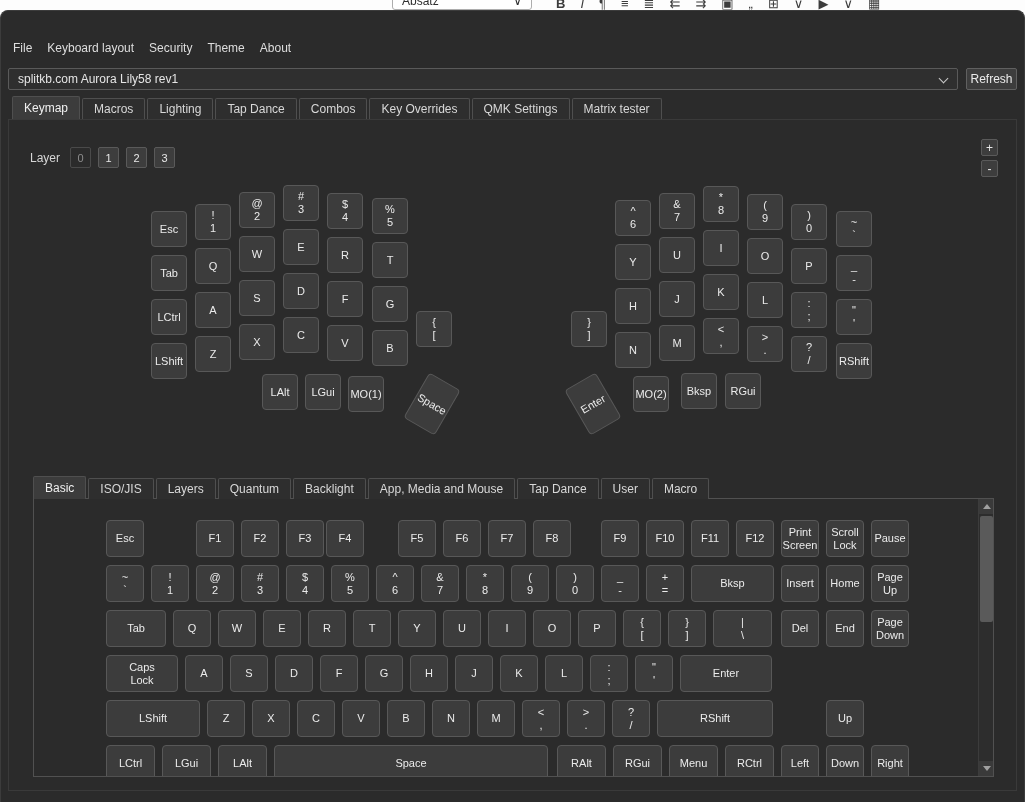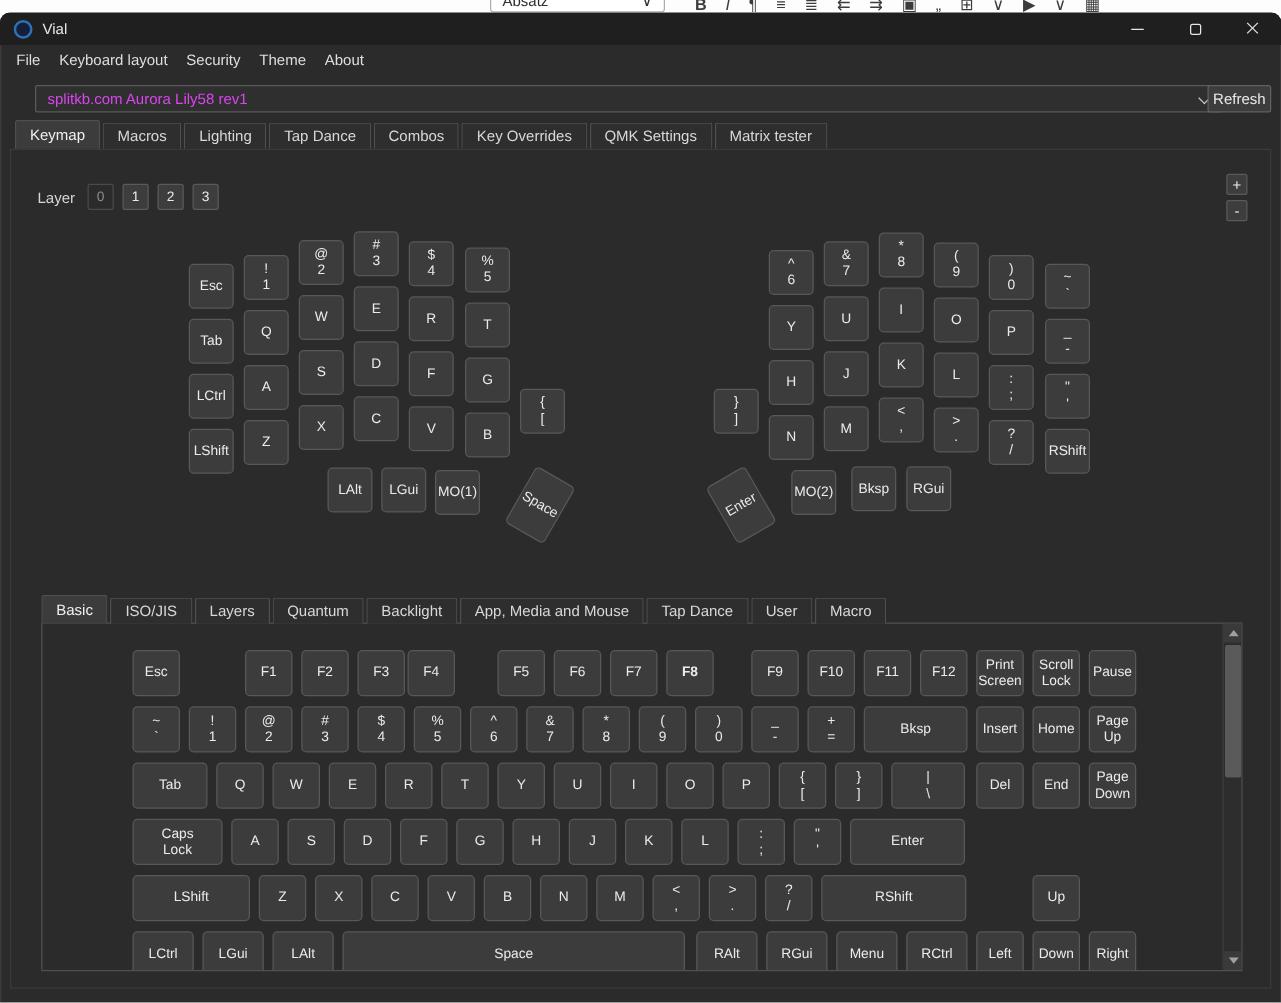"Vial" div.titlebar { html: <div> <span></span> <span>Vial</span> <div> <span></span> </div> <div> <span></span> </div> <div> <span></span> </div> </div> -> none }
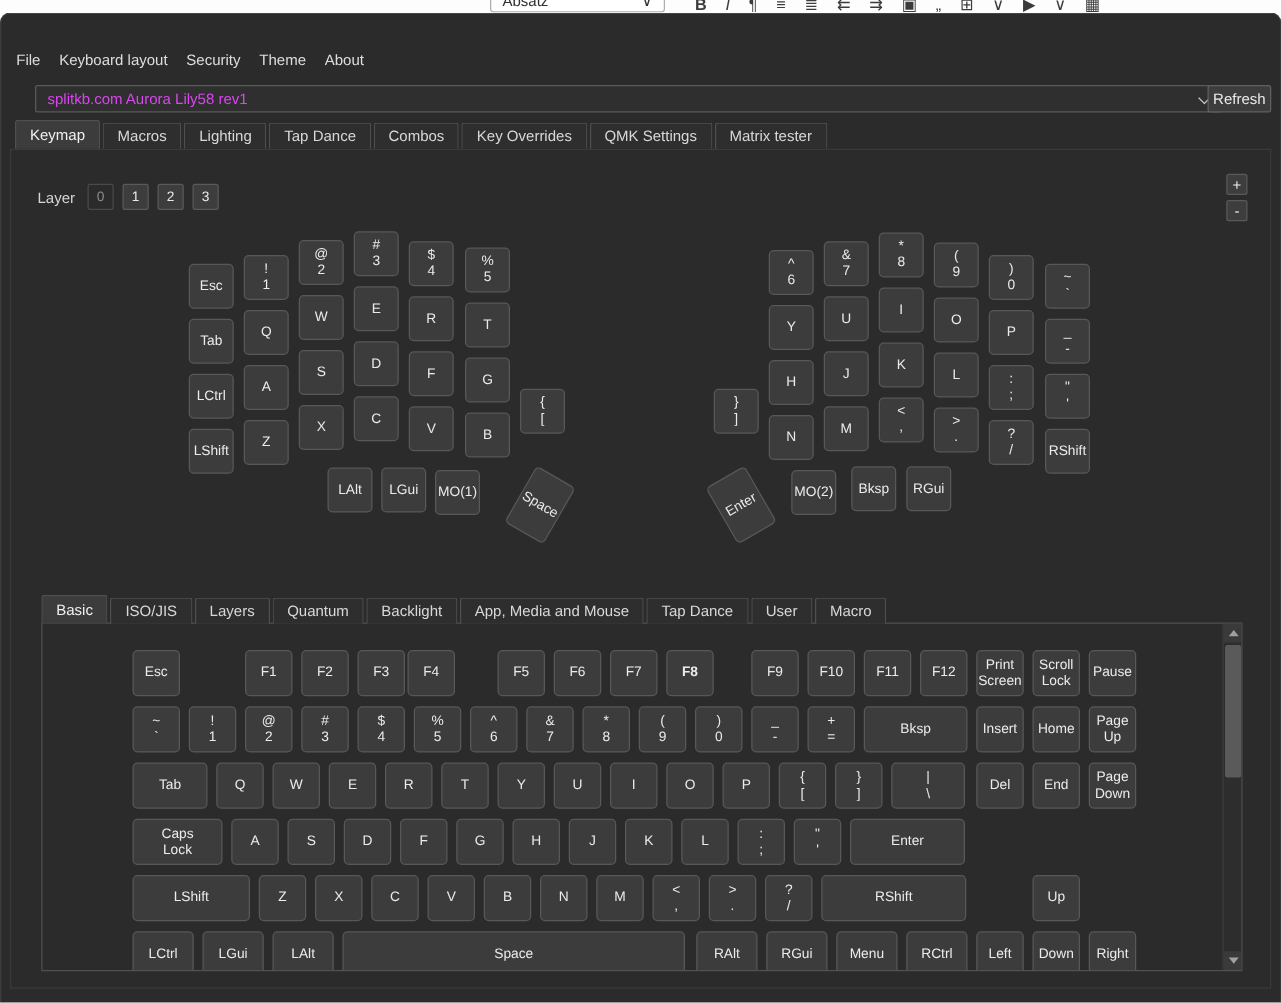"splitkb.com Aurora Lily58 rev1" #device-select { color: #d946ef -> #e5e5e5; margin-left: 20px -> none }
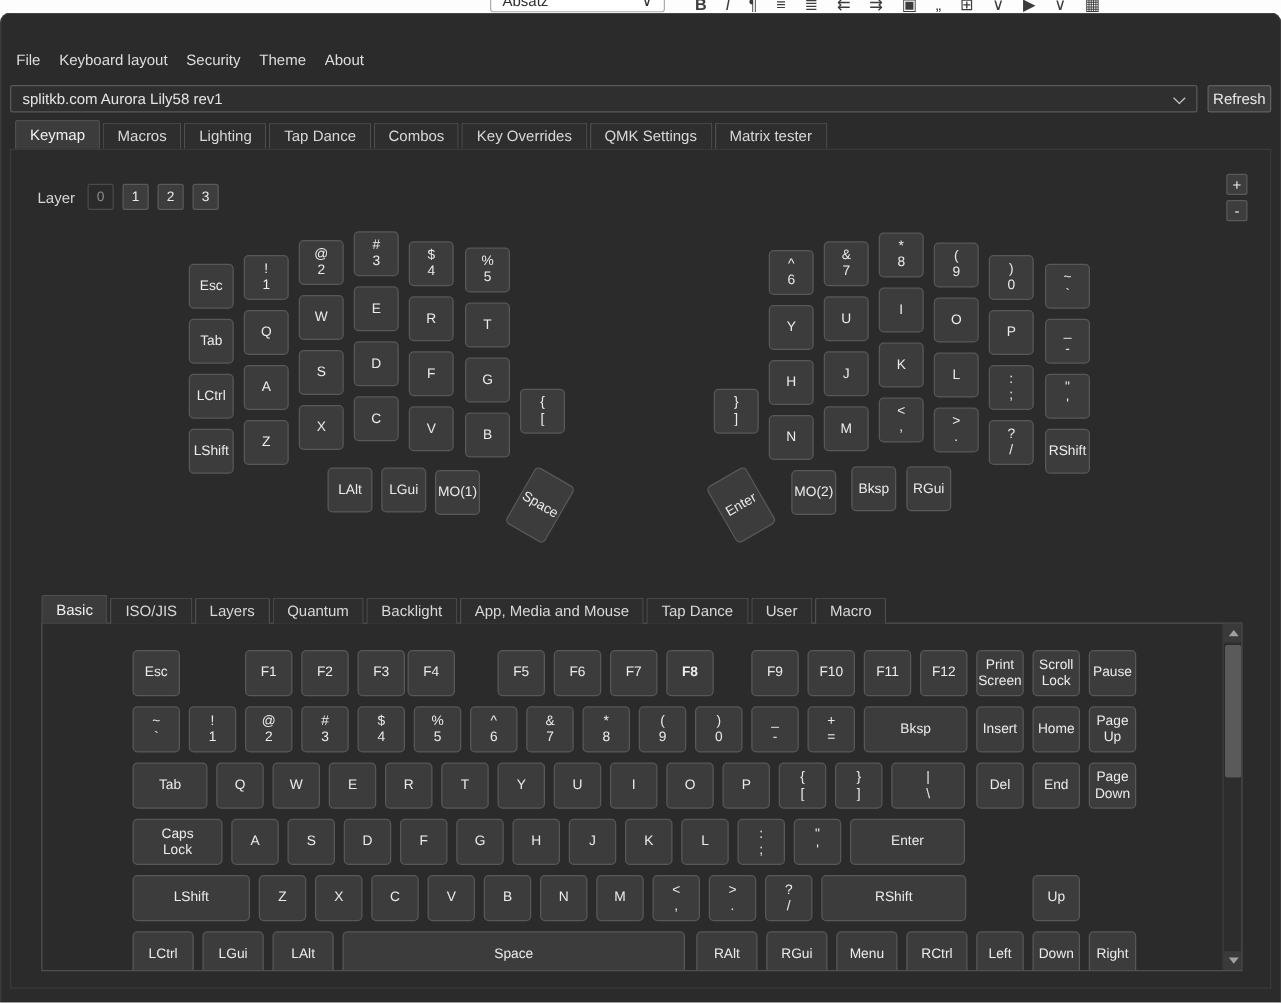"F8" div.key { font-weight: bold -> none }
